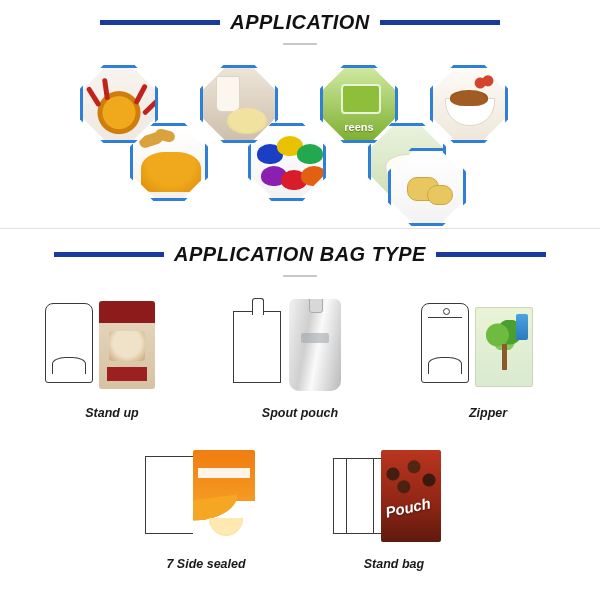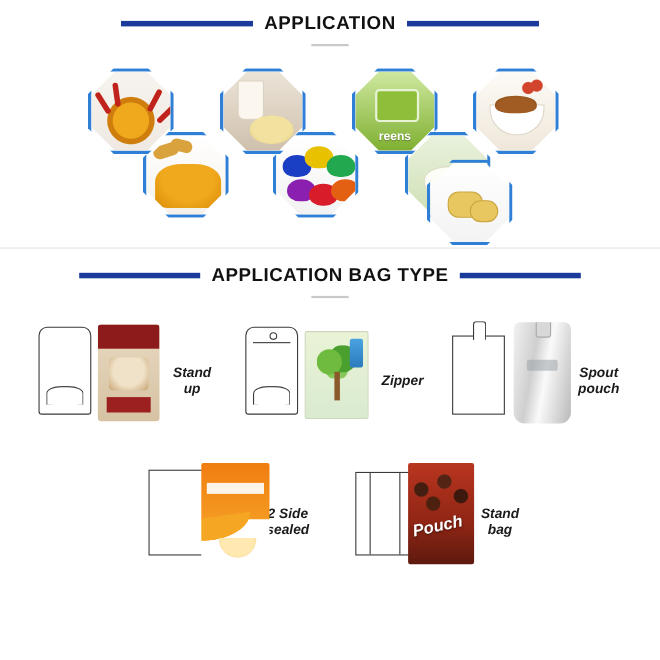"APPLICATION" .section-title { font-size: 17px -> 20px; font-style: none -> italic }
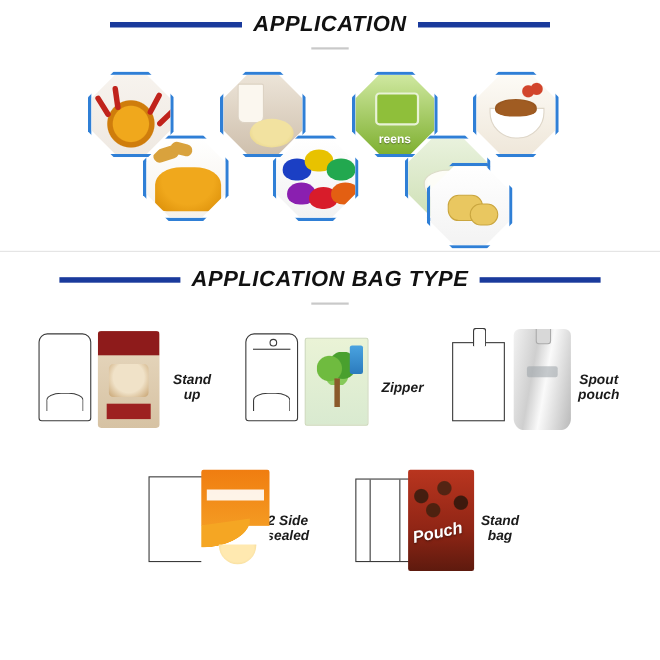"Stand up" .bag-cell { flex-direction: row -> column }
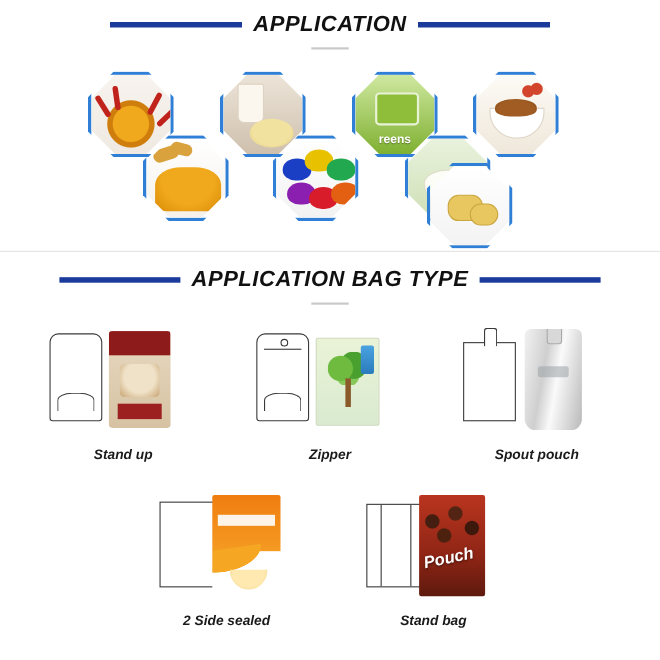"Zipper" div.bag-cell { order: before "Spout pouch" -> after "Spout pouch" }
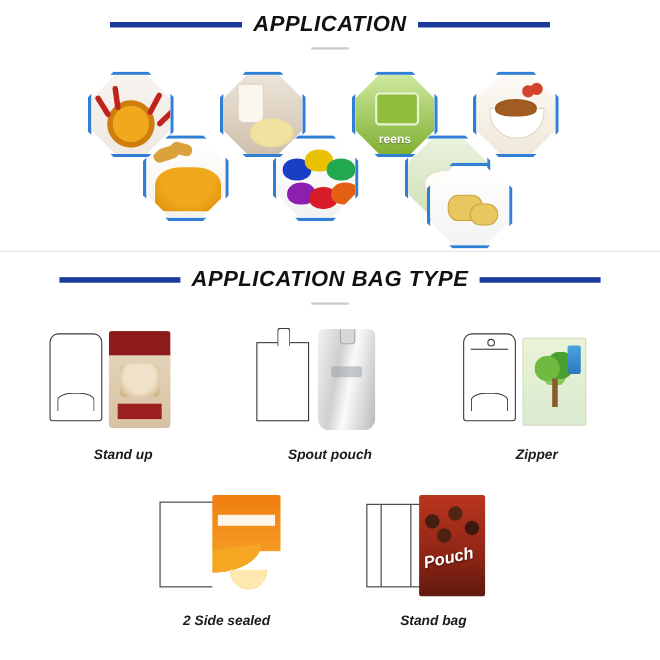"2 Side sealed" div.bag-caption { text: 2 -> 7 }
